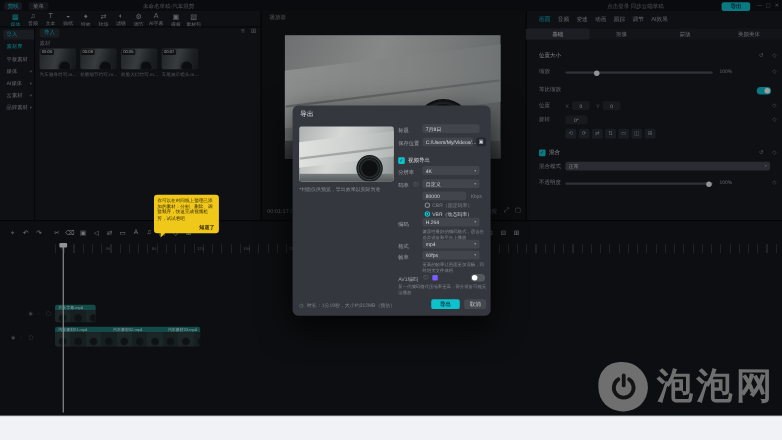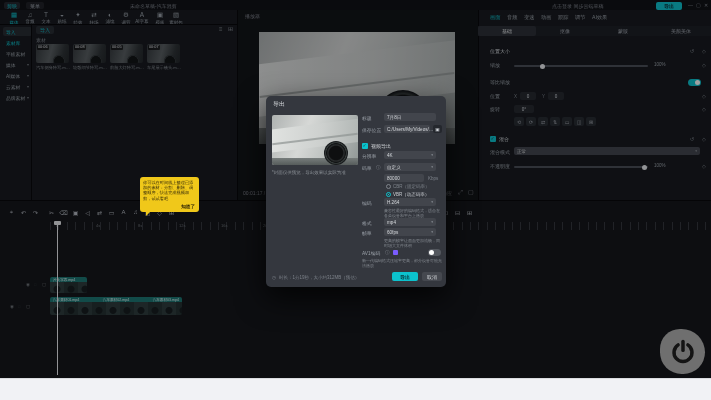"泡泡网" span.txt { html: none -> <span>泡泡网</span> }
